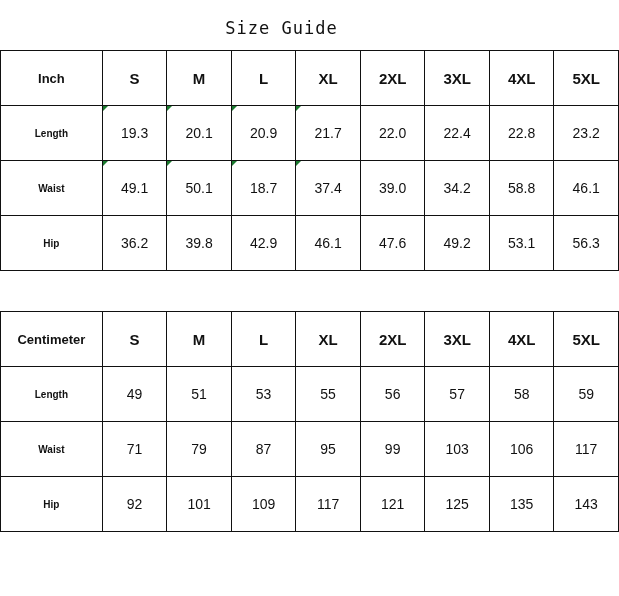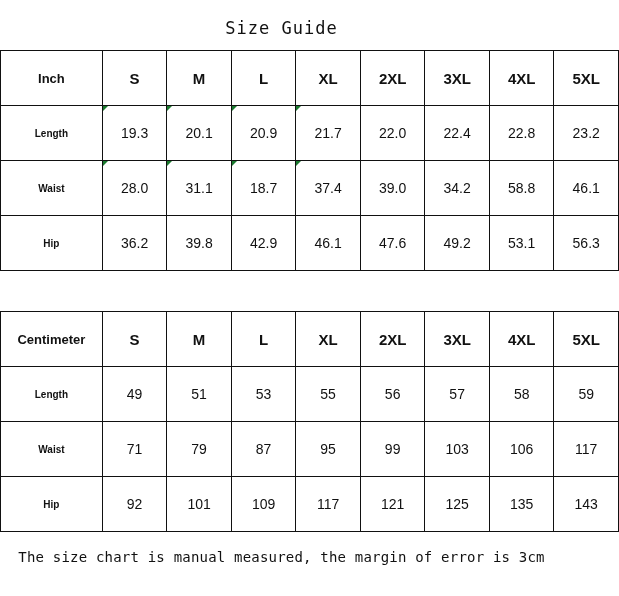"28.0" td.mark { text: 28.0 -> 49.1 }
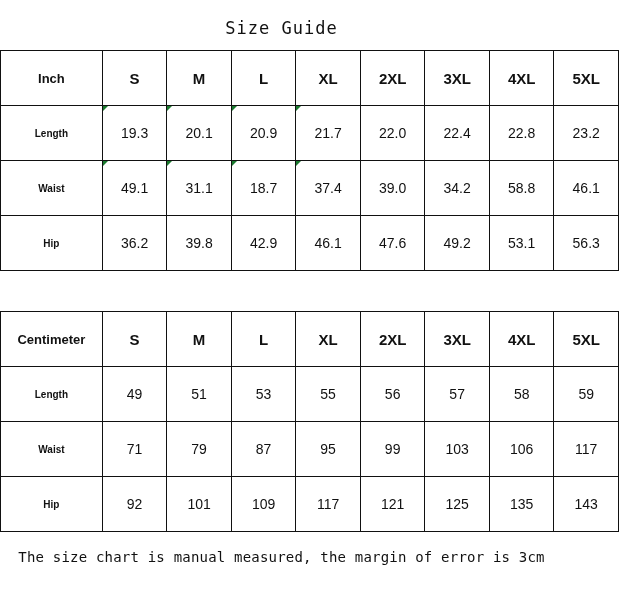"31.1" td.mark { text: 31.1 -> 50.1 }
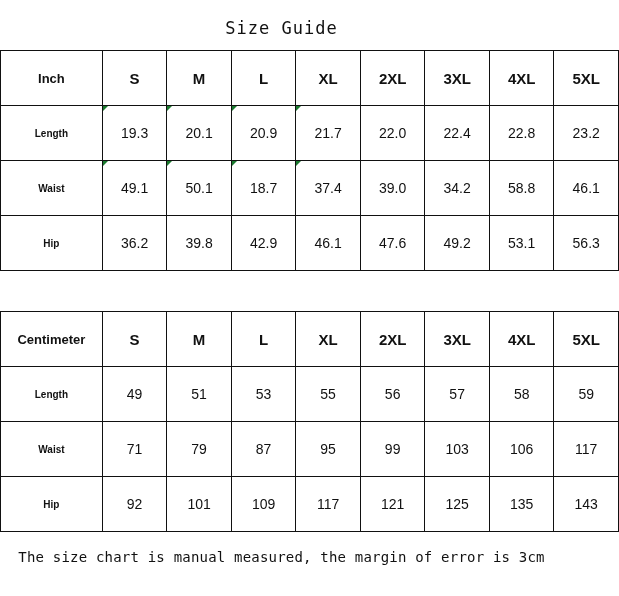"The size chart is manual" div.footer { html: <div>The size chart is manual measured, the margin of error is 3cm</div> -> none }
